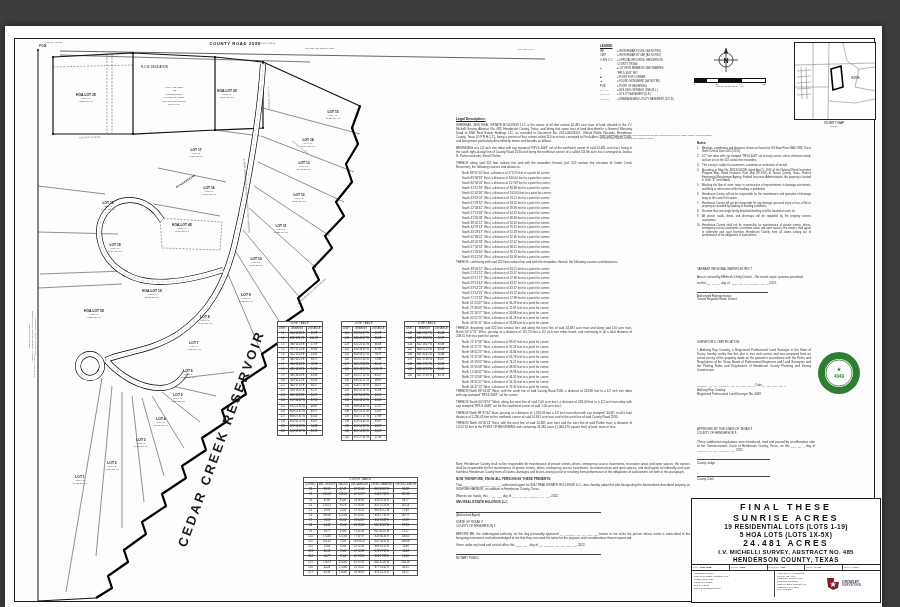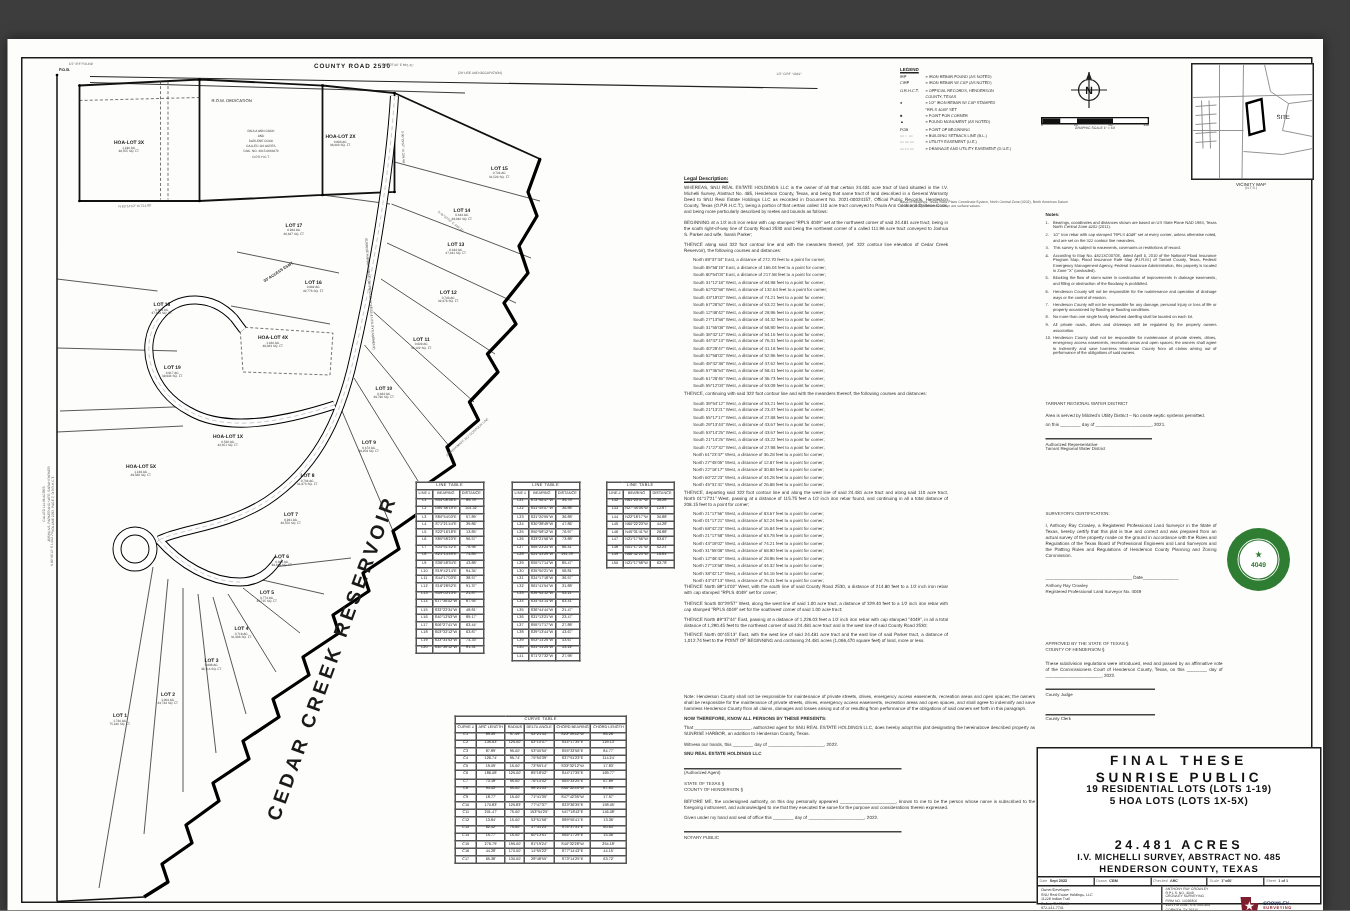"SUNRISE PUBLIC" div.tb-line { text: PUBLIC -> ACRES }
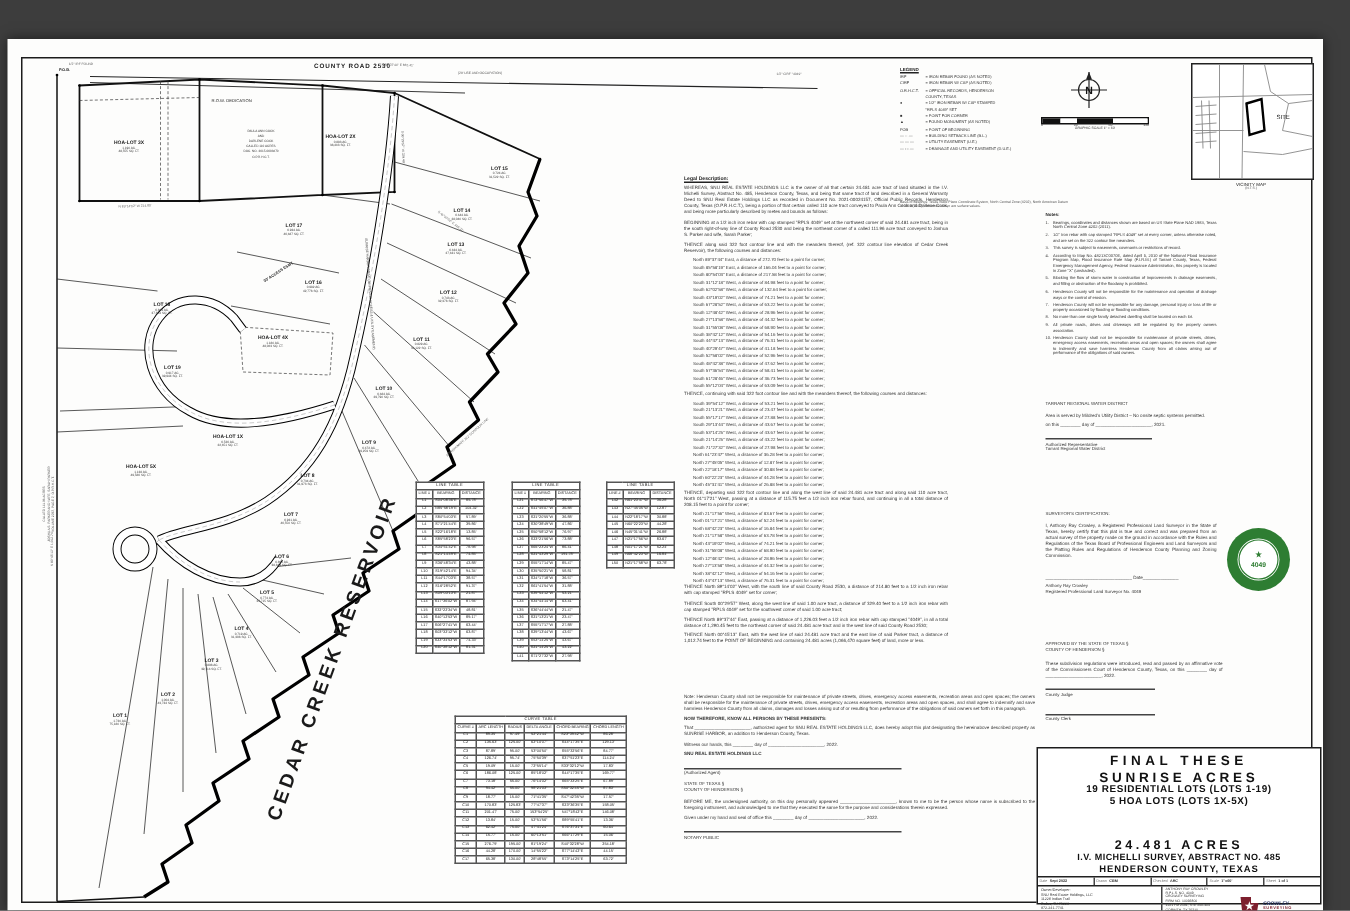"24.481 ACRES" div.tb-line { margin-top: 20px -> none }
